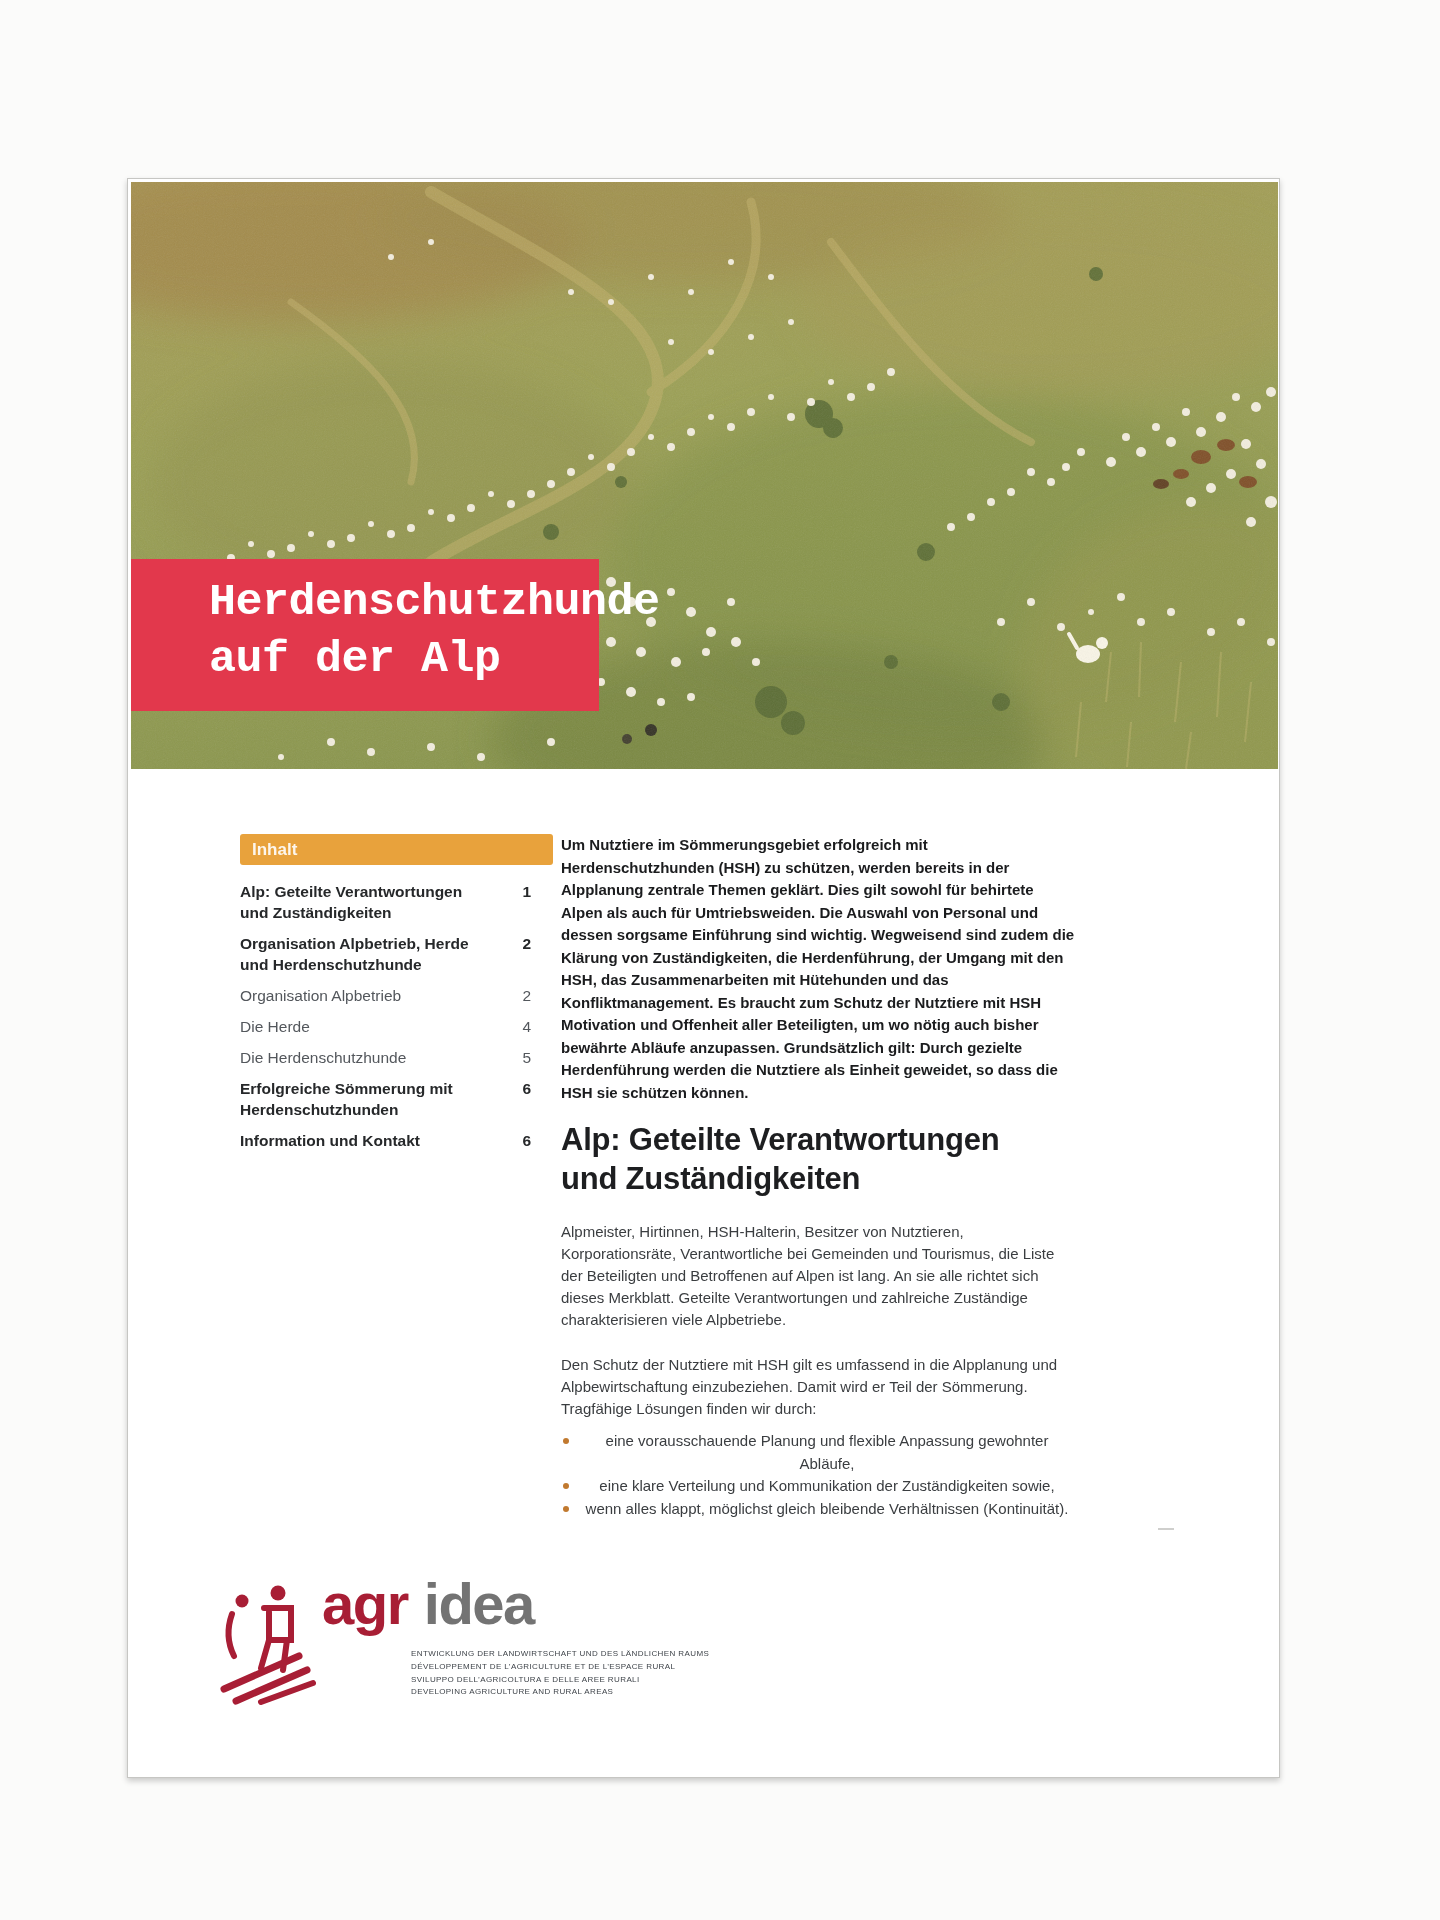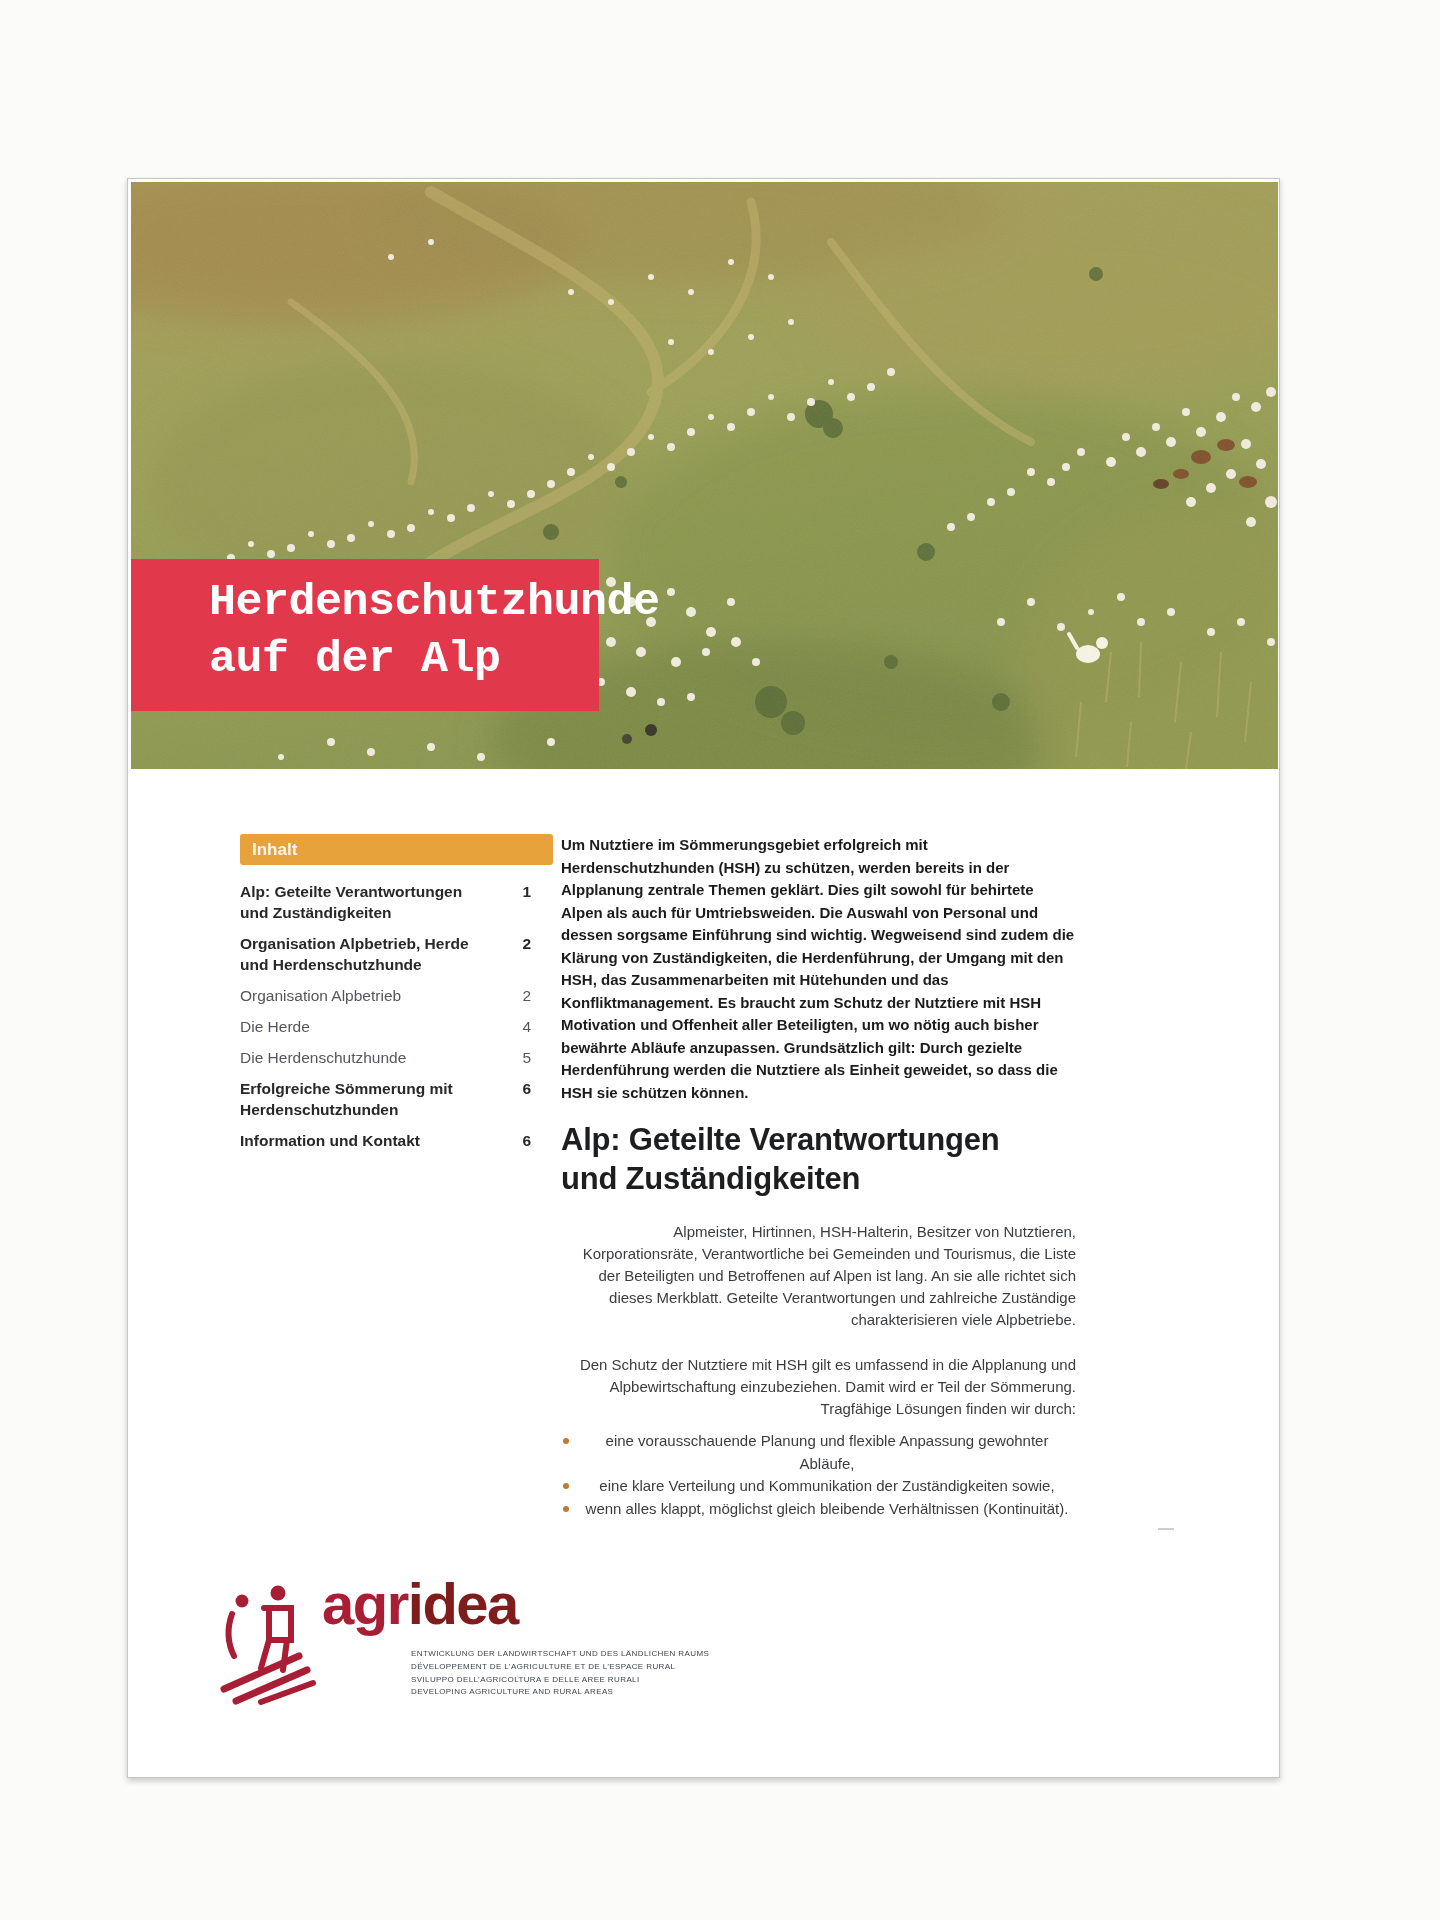"Alpmeister, Hirtinnen, HSH-Halterin," .para { text-align: right -> none }
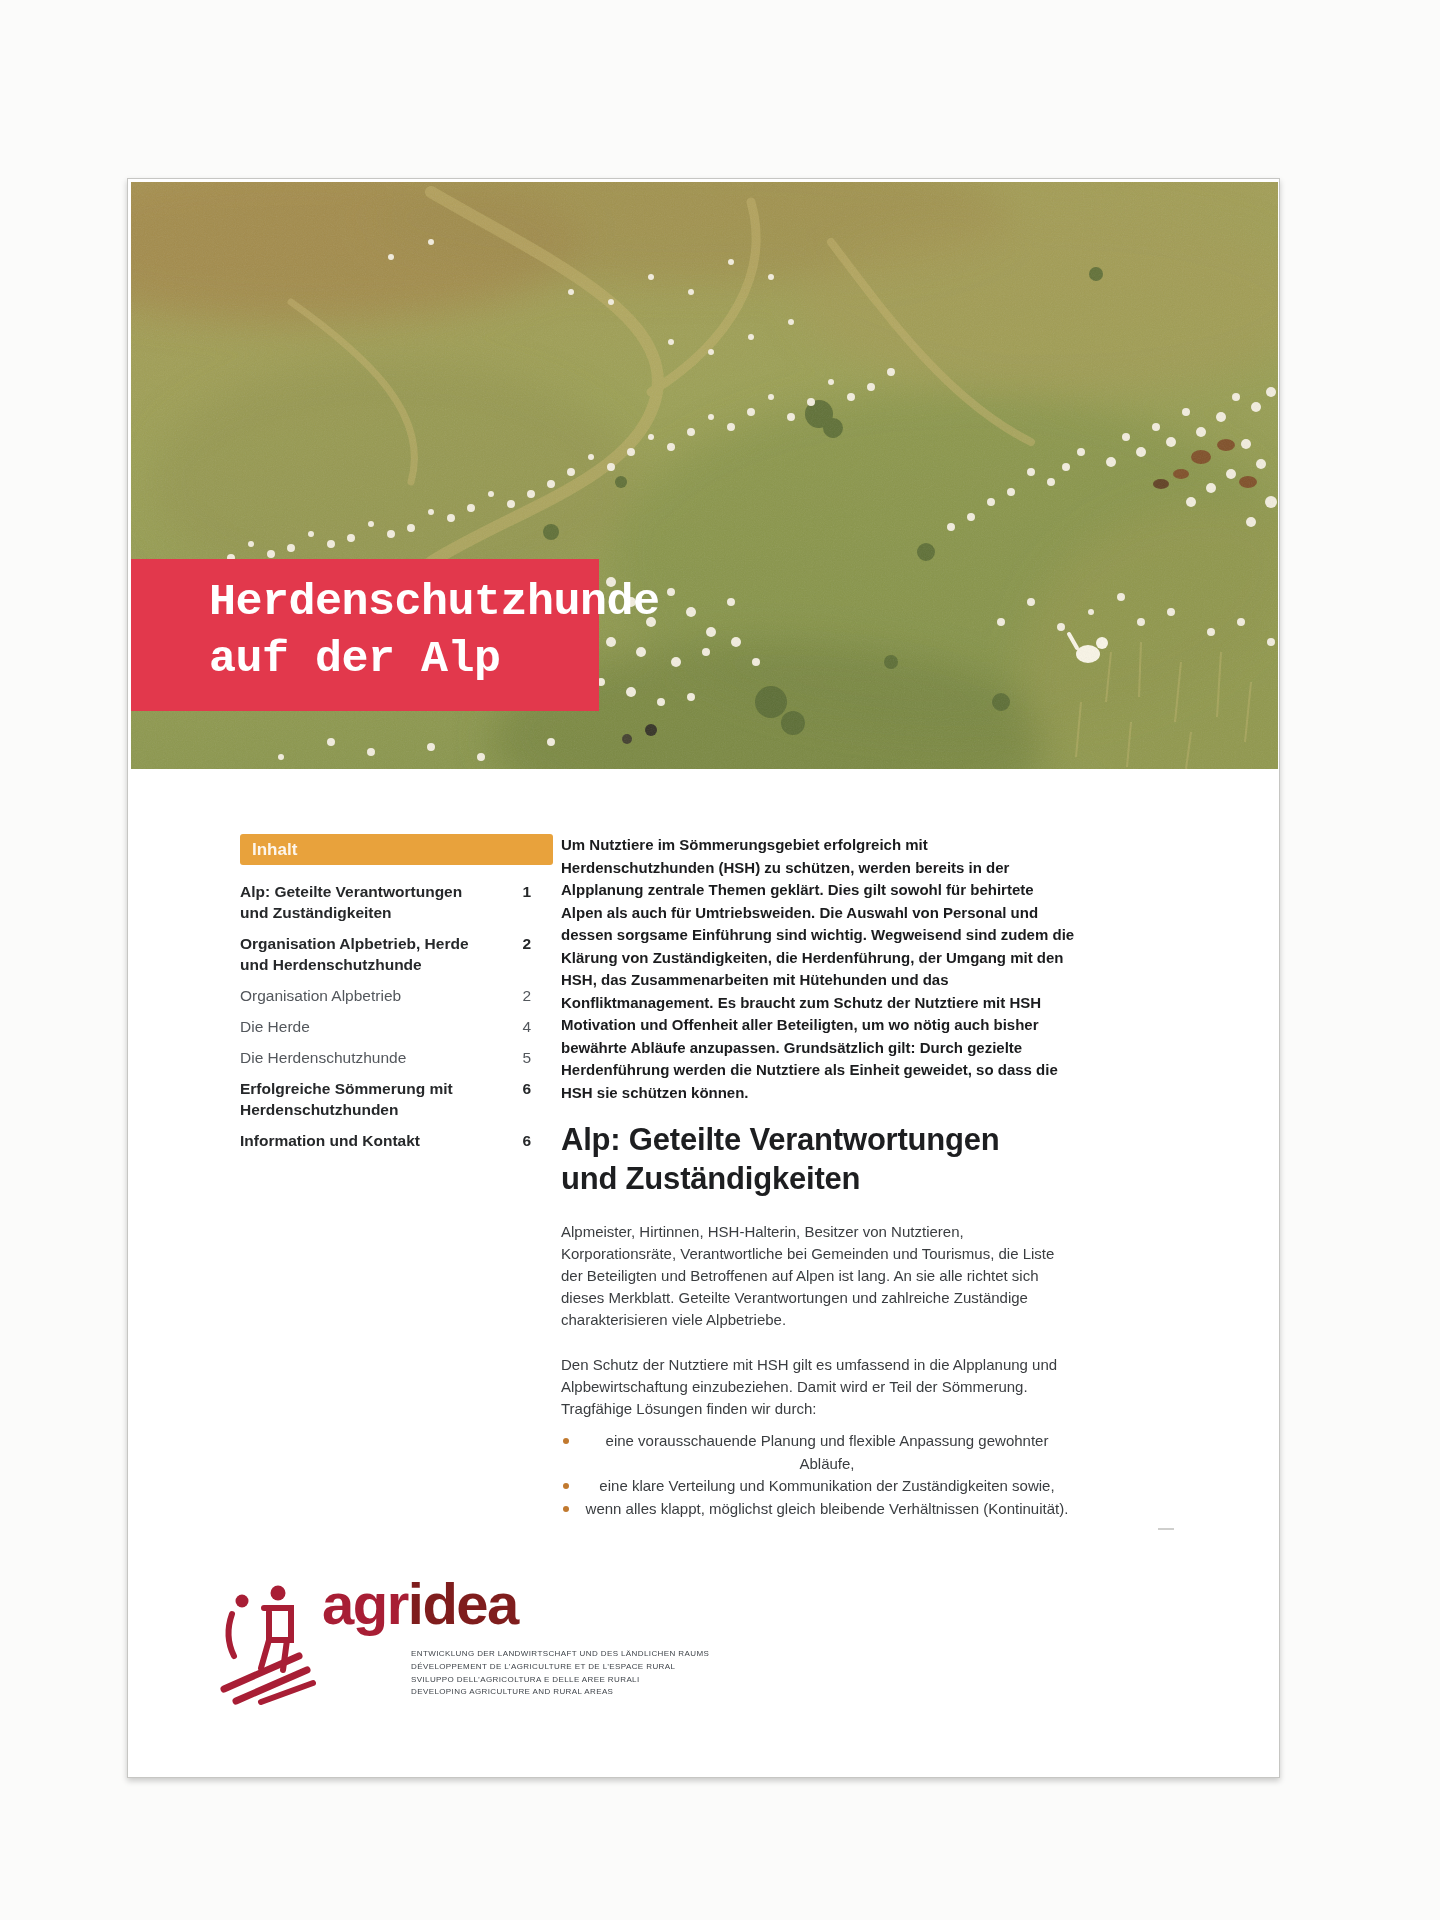"idea" .wm-dark { color: #7f1d1d -> #737373; margin-left: none -> 16px }
